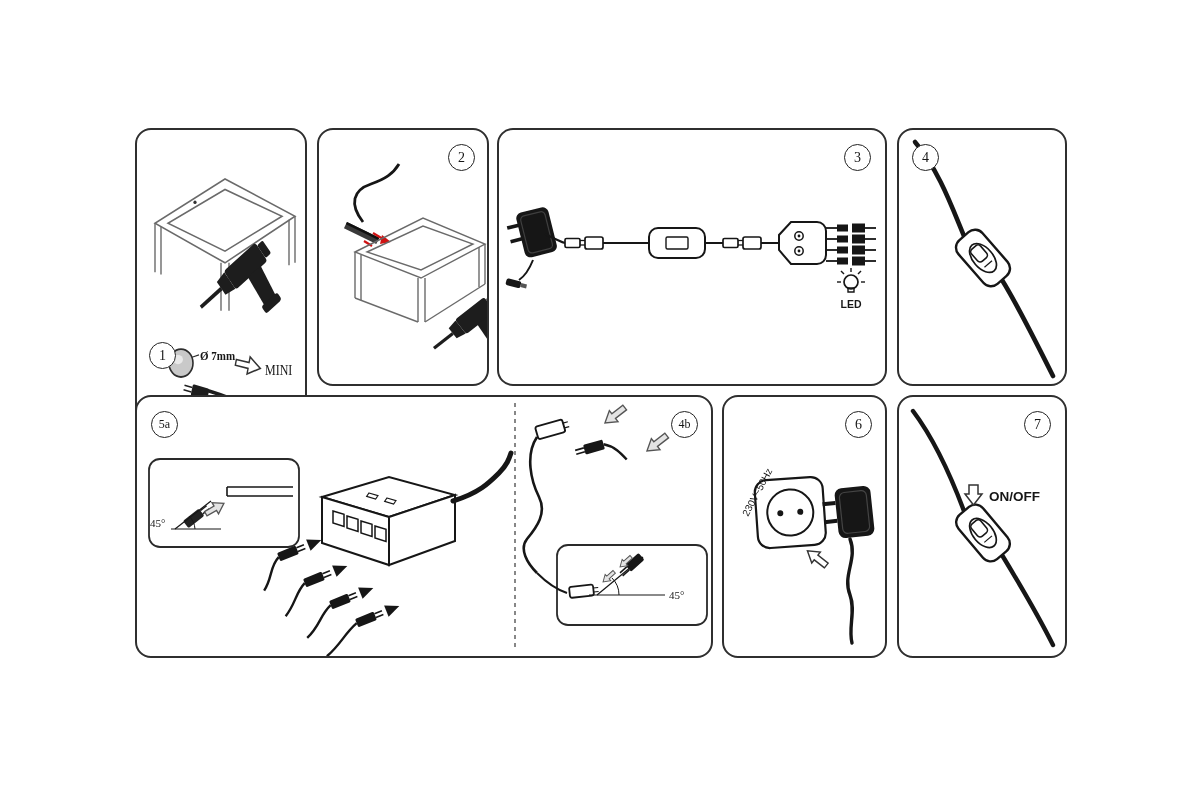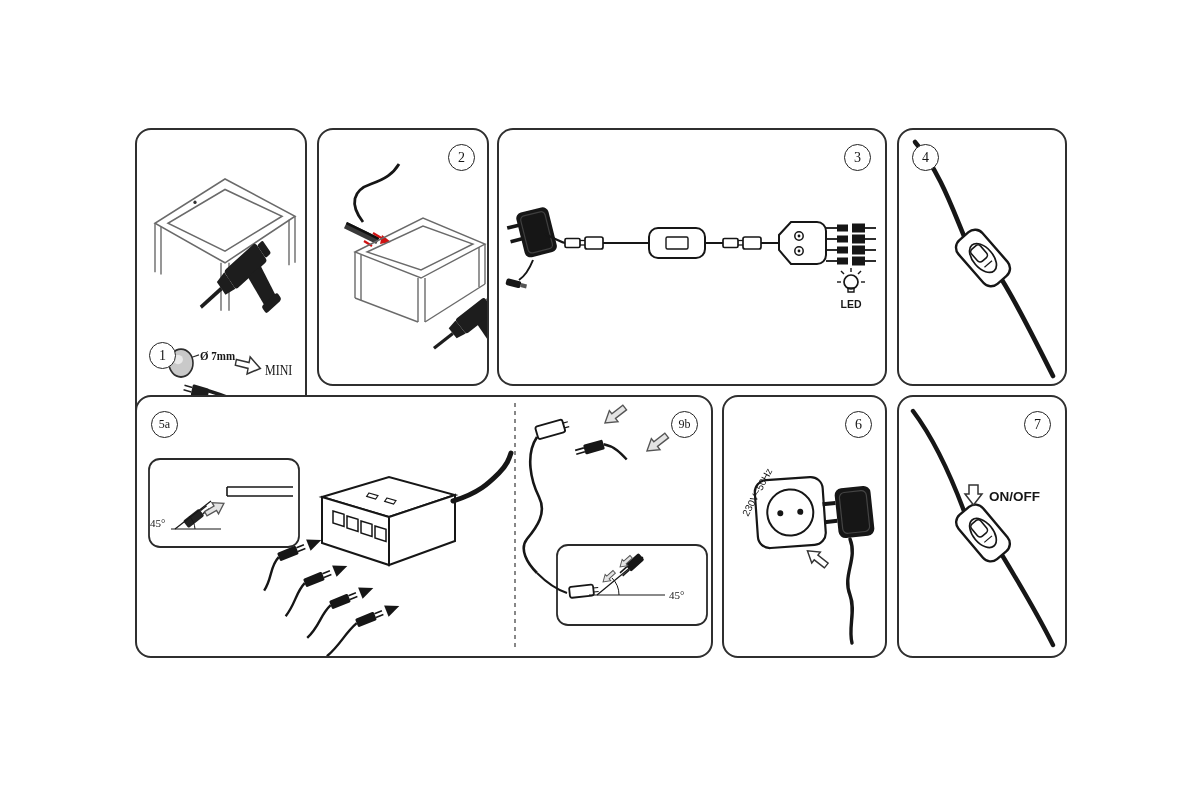"9b" div.badge { text: 9b -> 4b }
